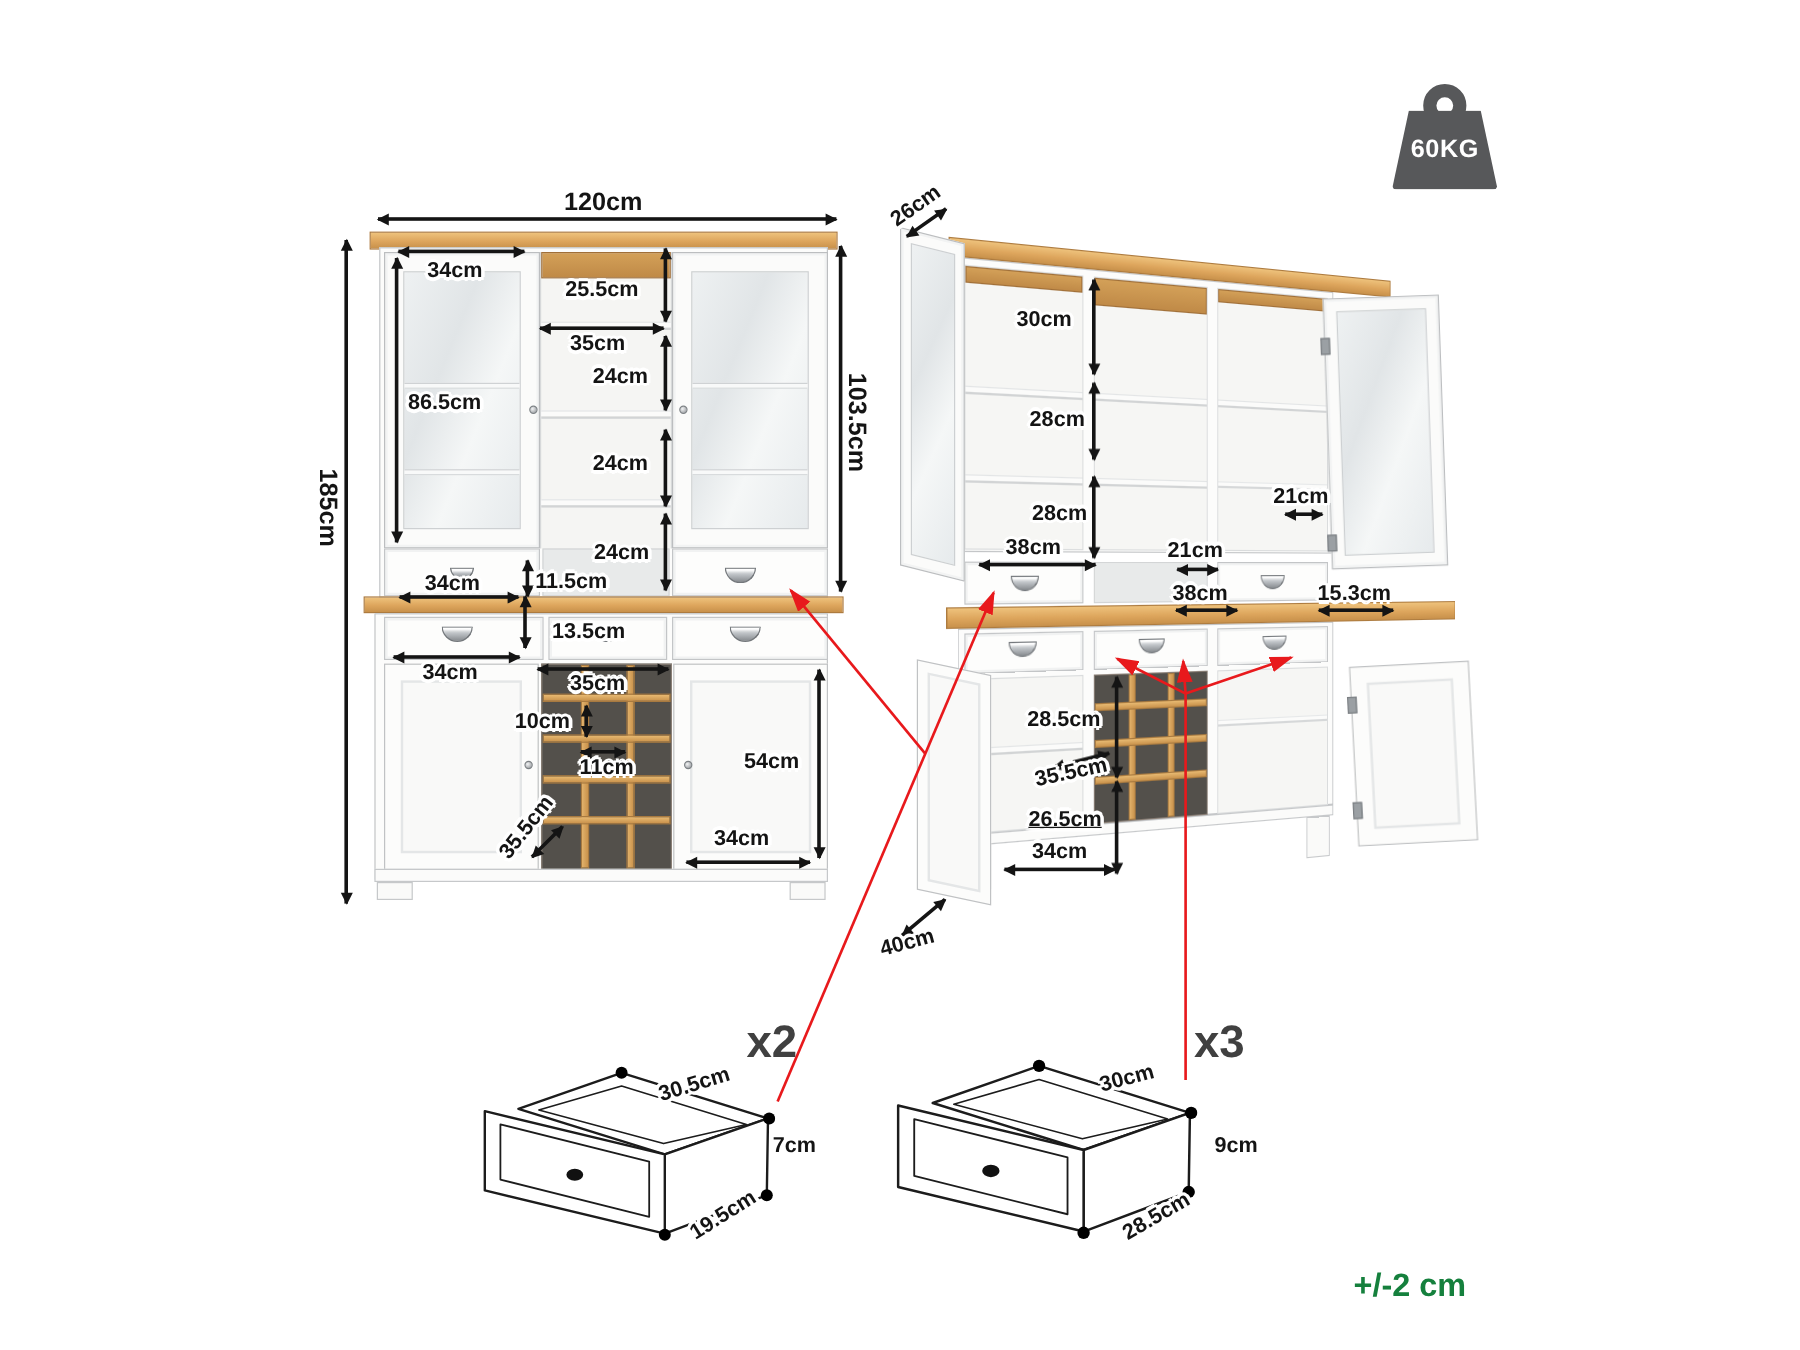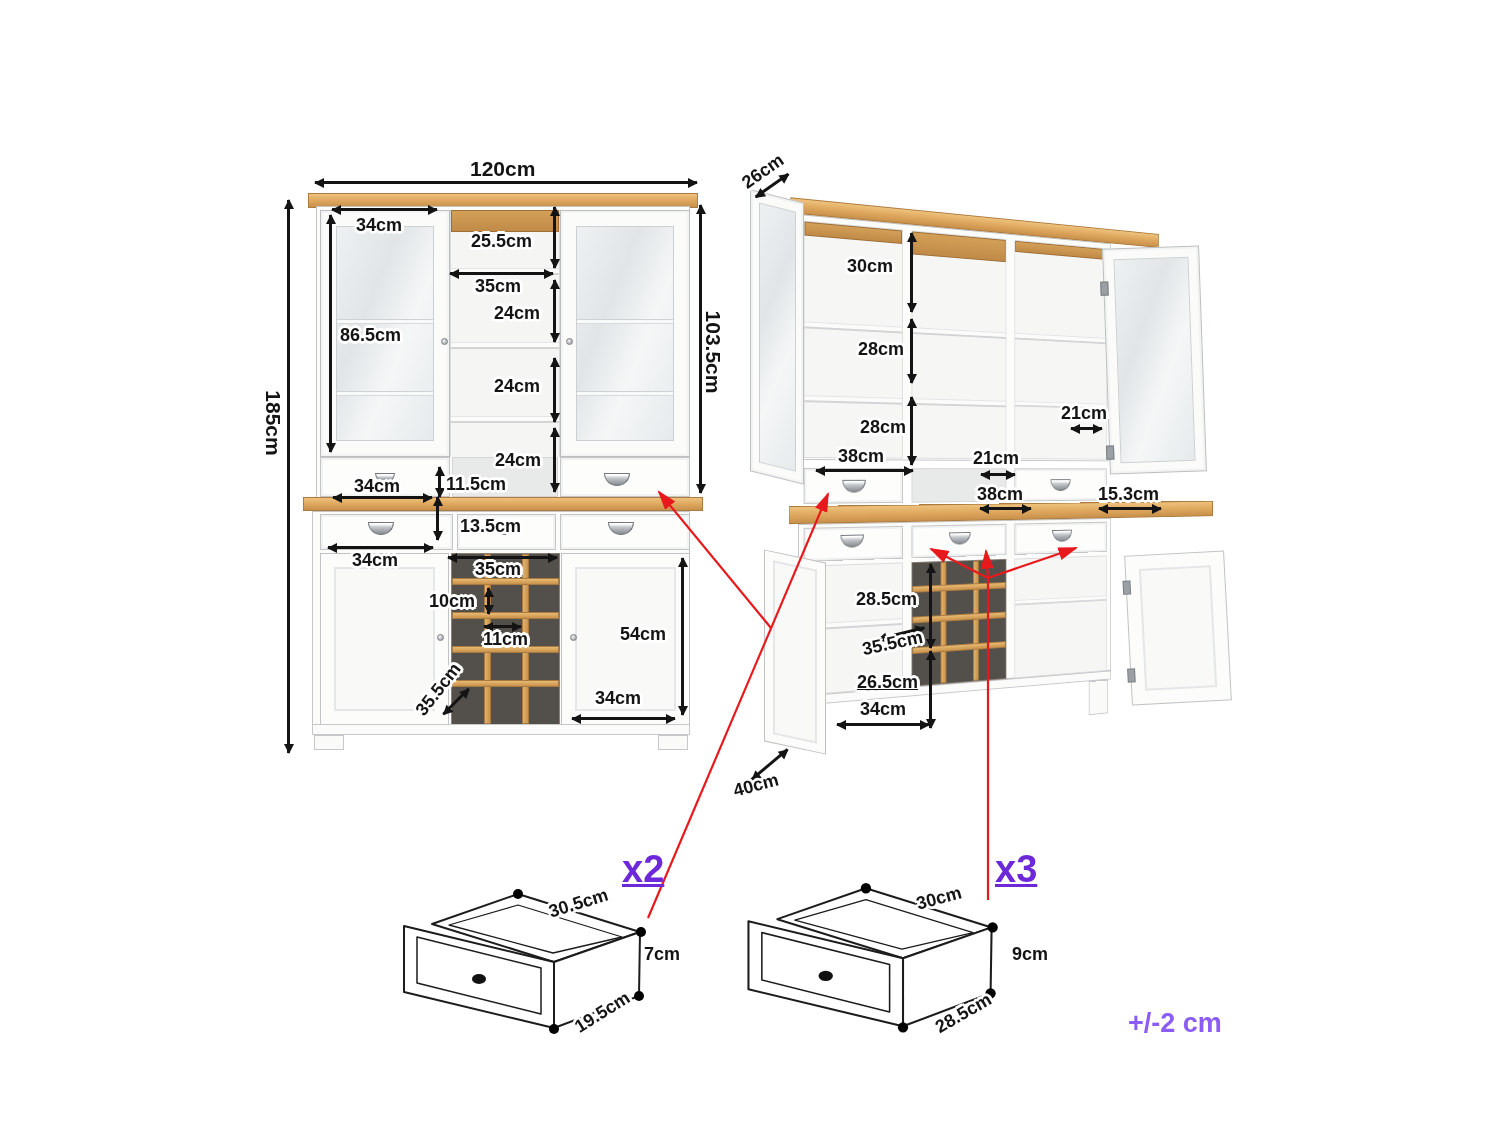"60KG" div.badge { html: none -> <div> <div></div> <div> <span>60KG</span> </div> </div> }
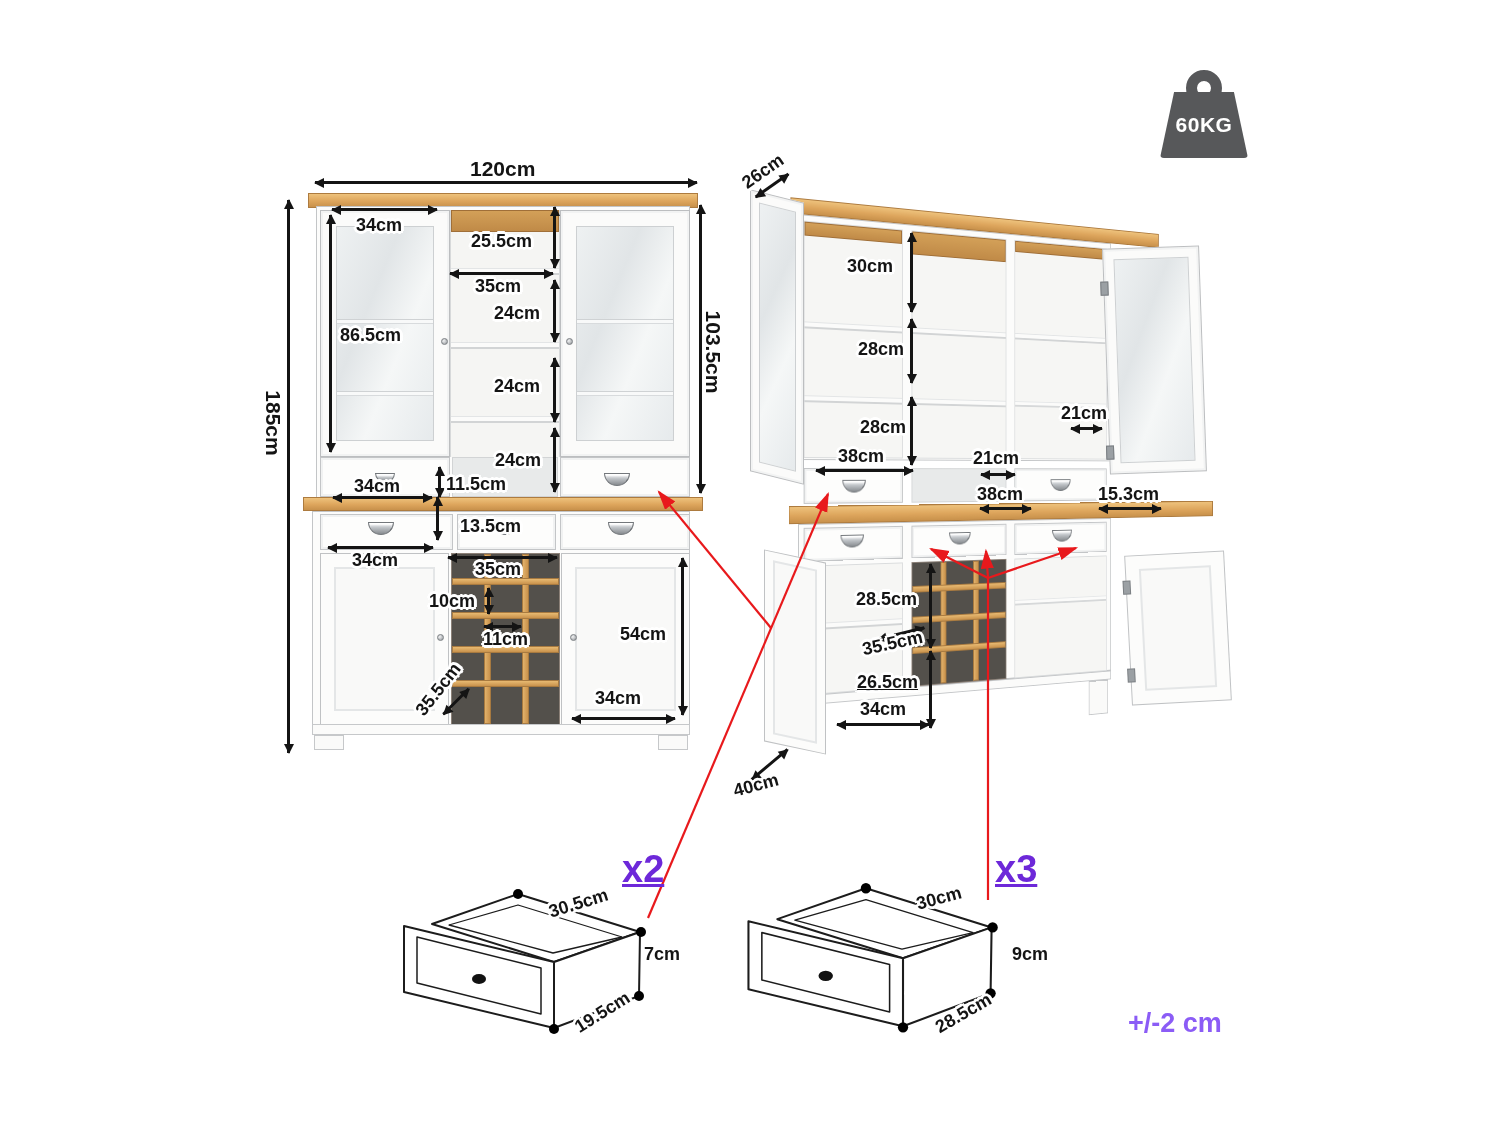"x2" .redlabel { color: #6d28d9 -> #404040; text-decoration: underline -> none }
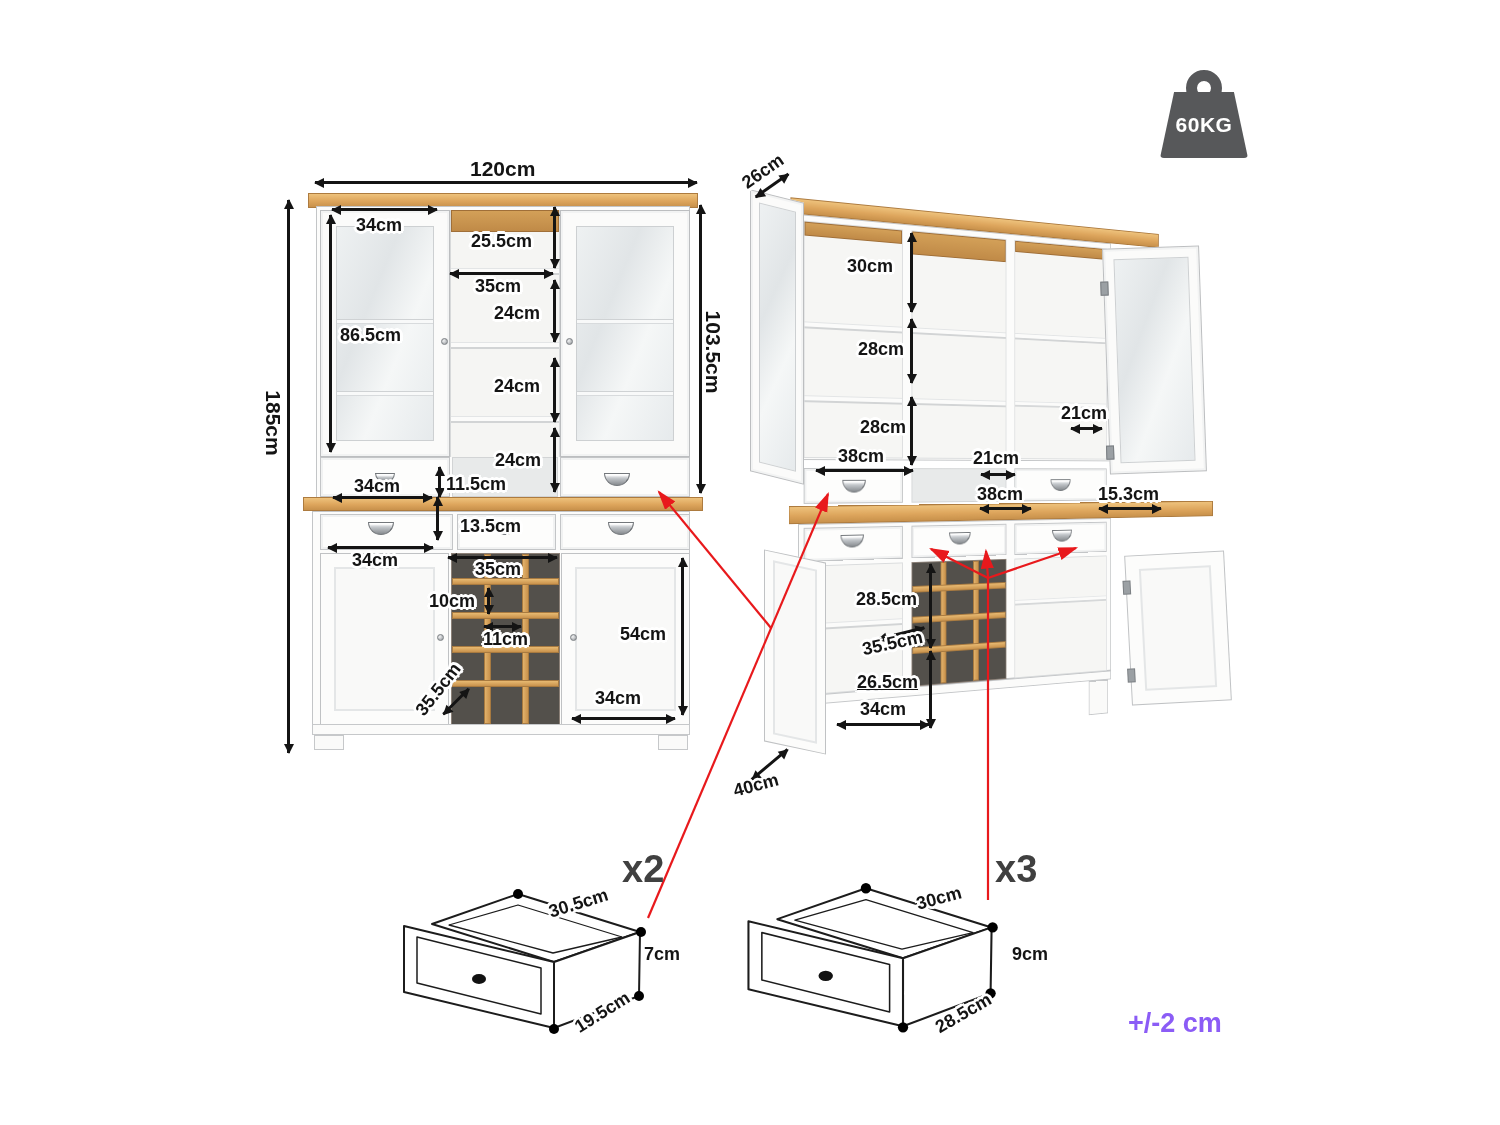"+/-2 cm" .note { color: #8b5cf6 -> #15803d; margin-top: none -> 48px }
